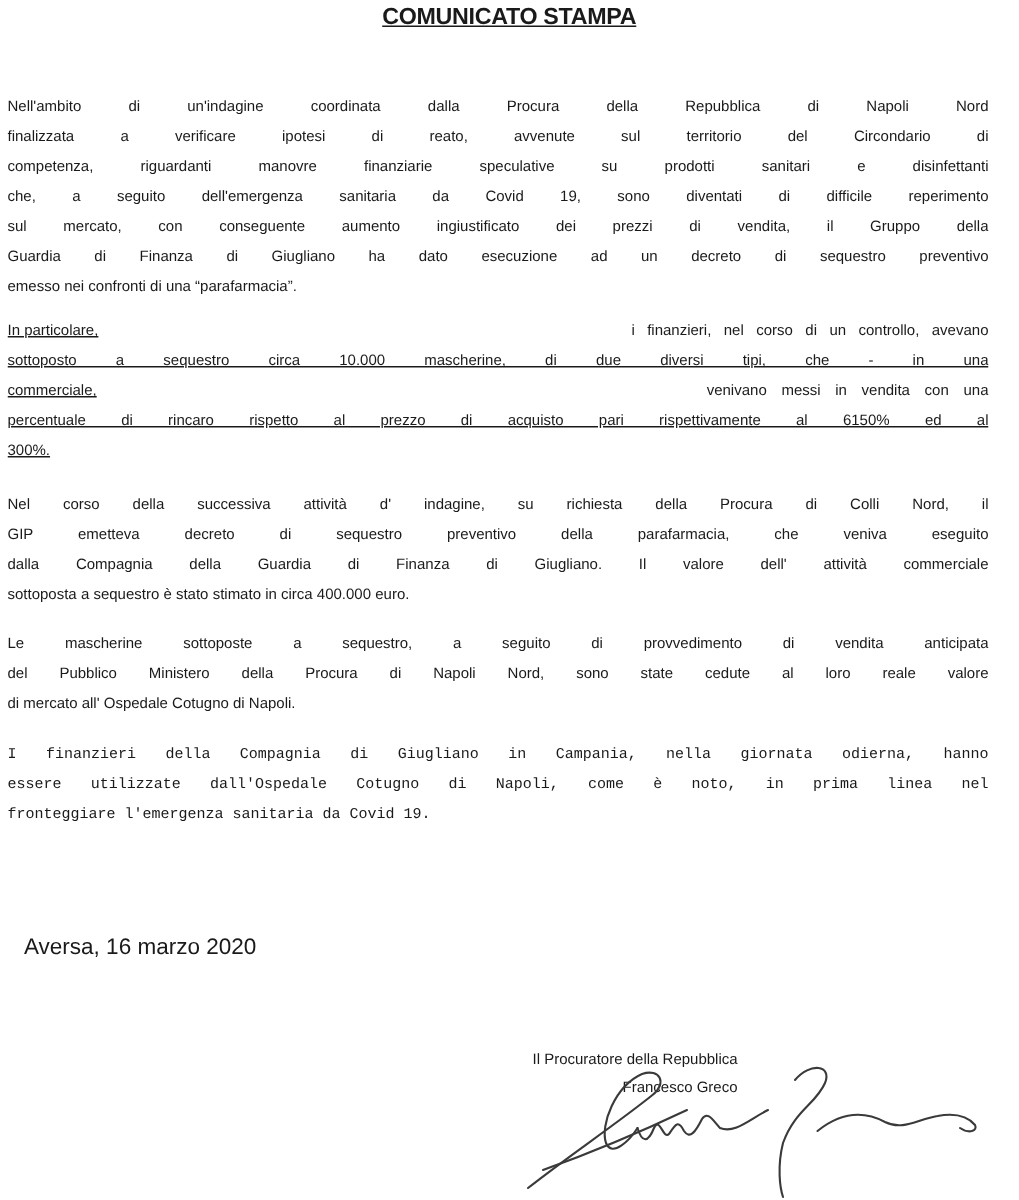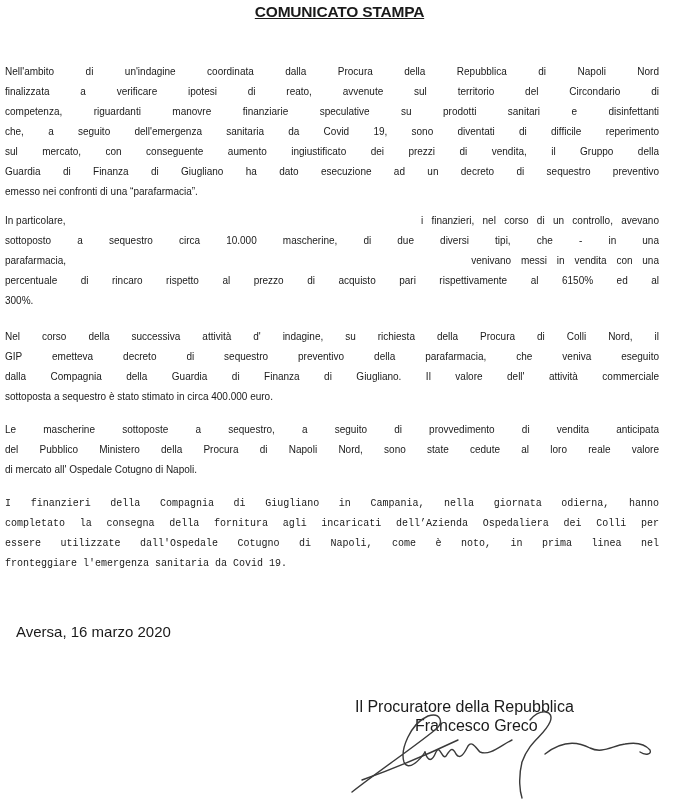"In particolare," div.para { text-decoration: none -> underline }
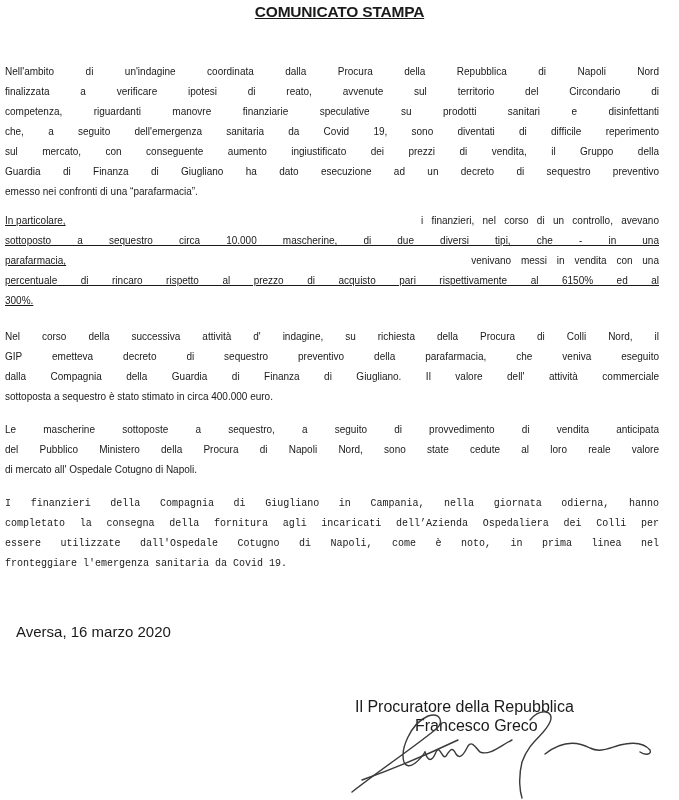"parafarmacia," span { text: parafarmacia -> commerciale }
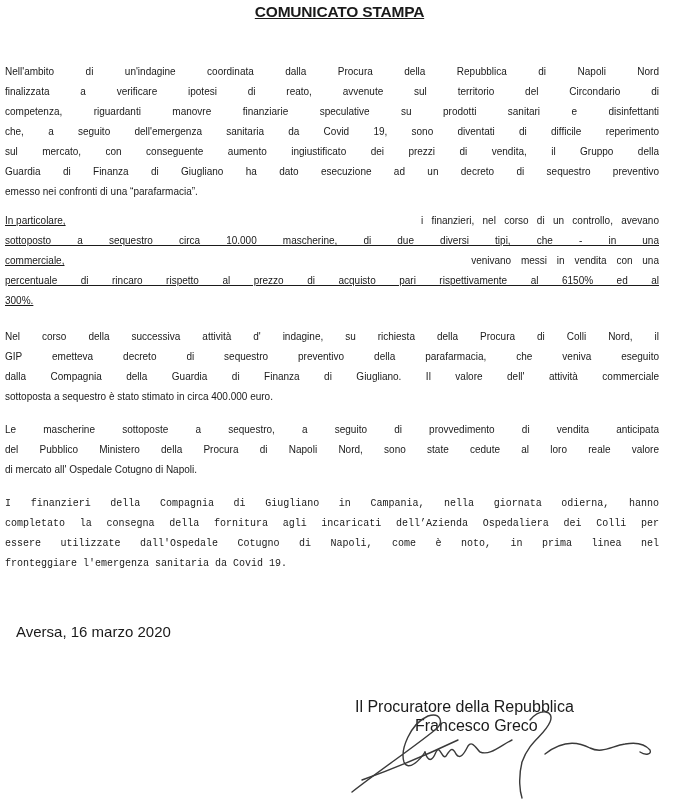"completato la consegna della fornitura" span.line { html: <span>completato la consegna della fornitura agli incaricati dell’Azienda Ospedaliera dei Colli per</span> -> none }
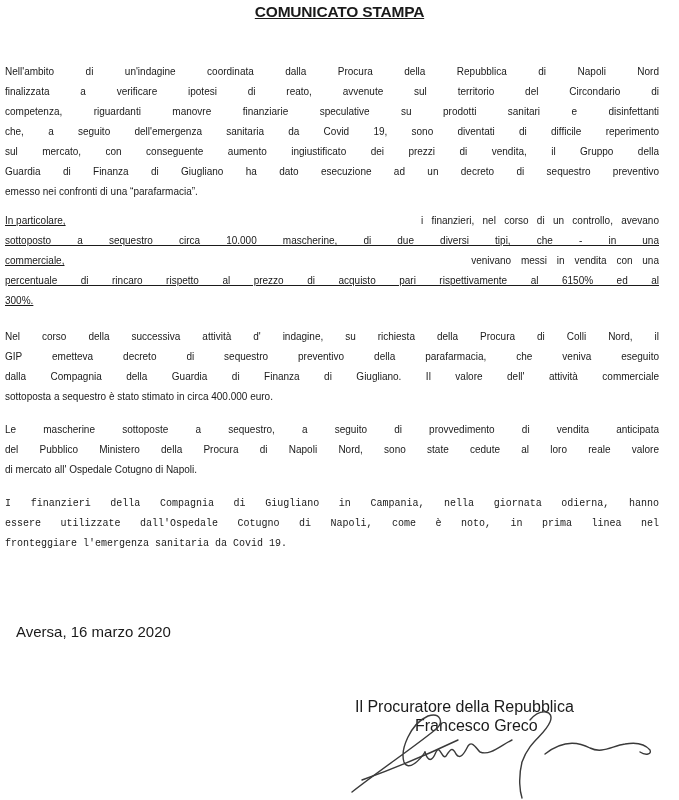"Il Procuratore della Repubblica" .sig-block { font-size: 16px -> 10px }
